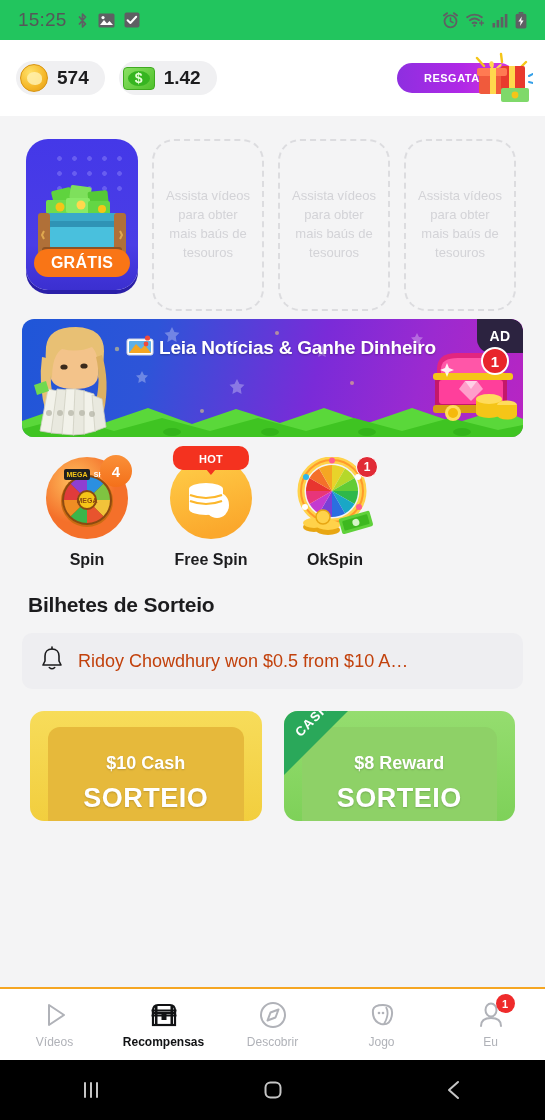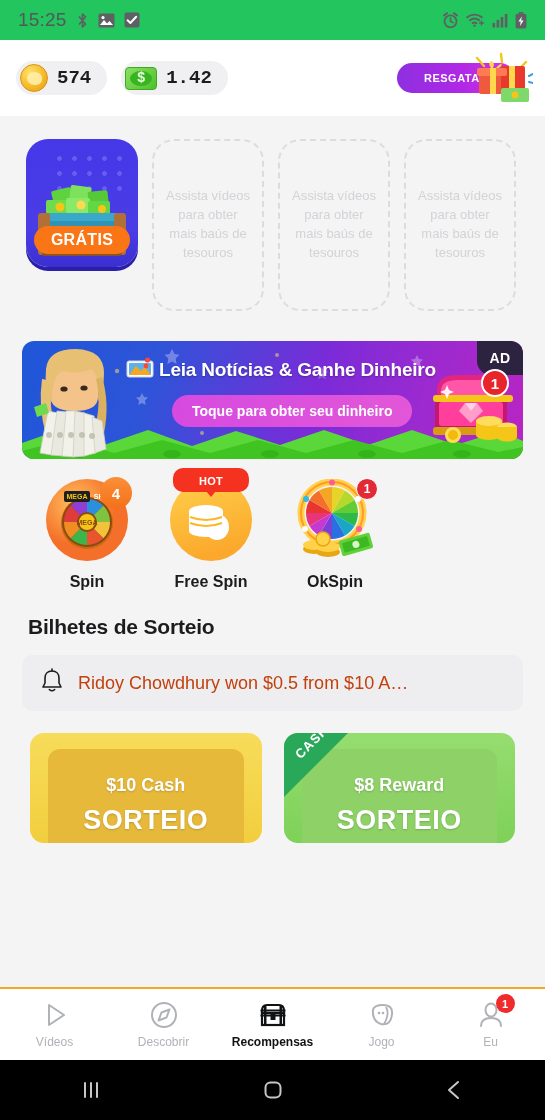"574" .pill { font-family: Liberation Mono, monospace -> none }
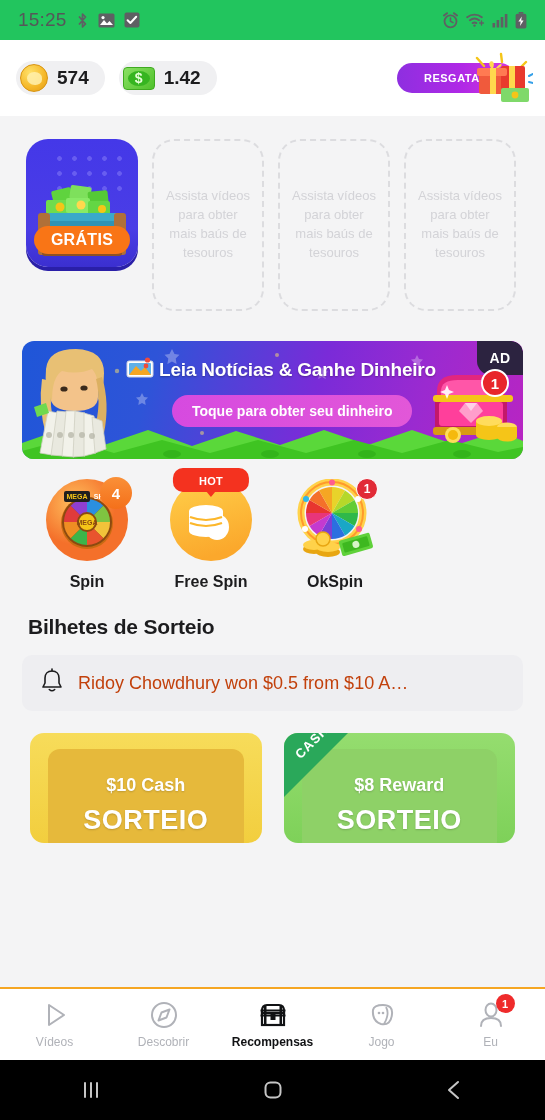"GRÁTIS" .chest-main { height: 128px -> 151px }
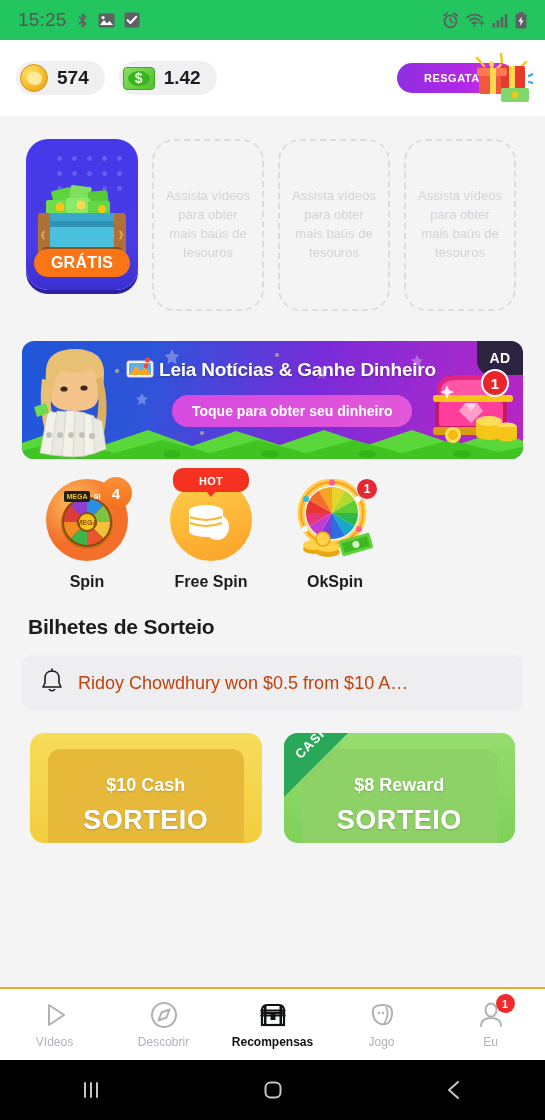"Leia Notícias & Ganhe Dinheiro" .ad-wrap { margin: 30px 22px 0 22px -> 8px 22px 0 22px }
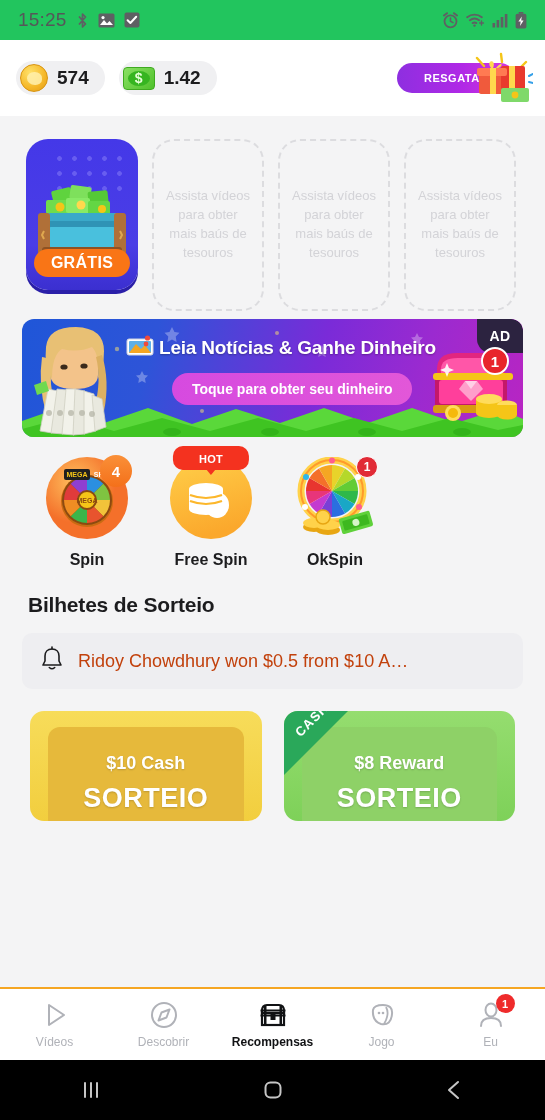"Toque para obter seu dinheiro" div.ad-cta { html: <div> <span>Toque para obter seu dinheiro</span> </div> -> none }
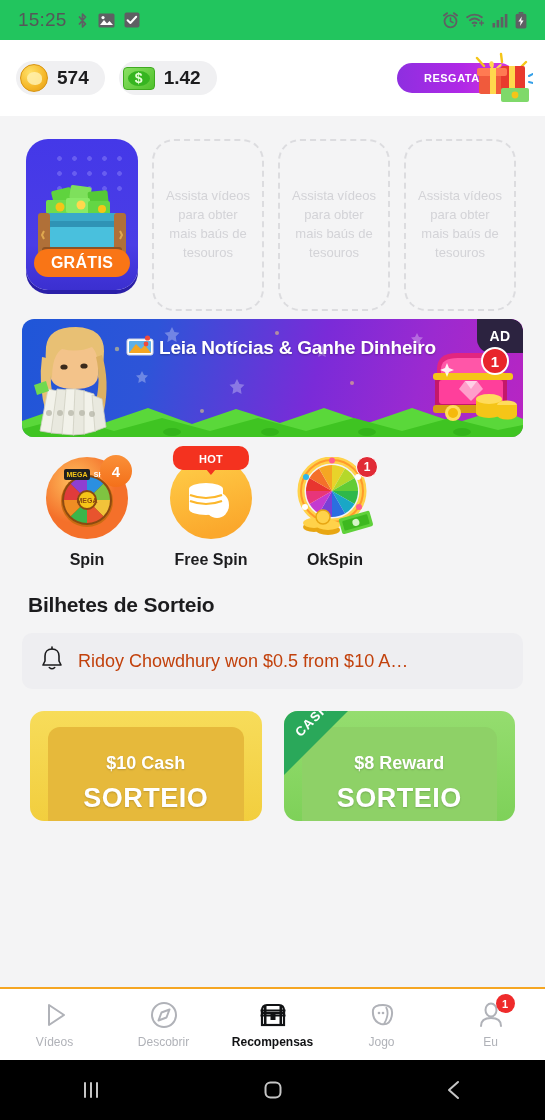"Descobrir" div.nav-item { order: before "Recompensas" -> after "Recompensas" }
